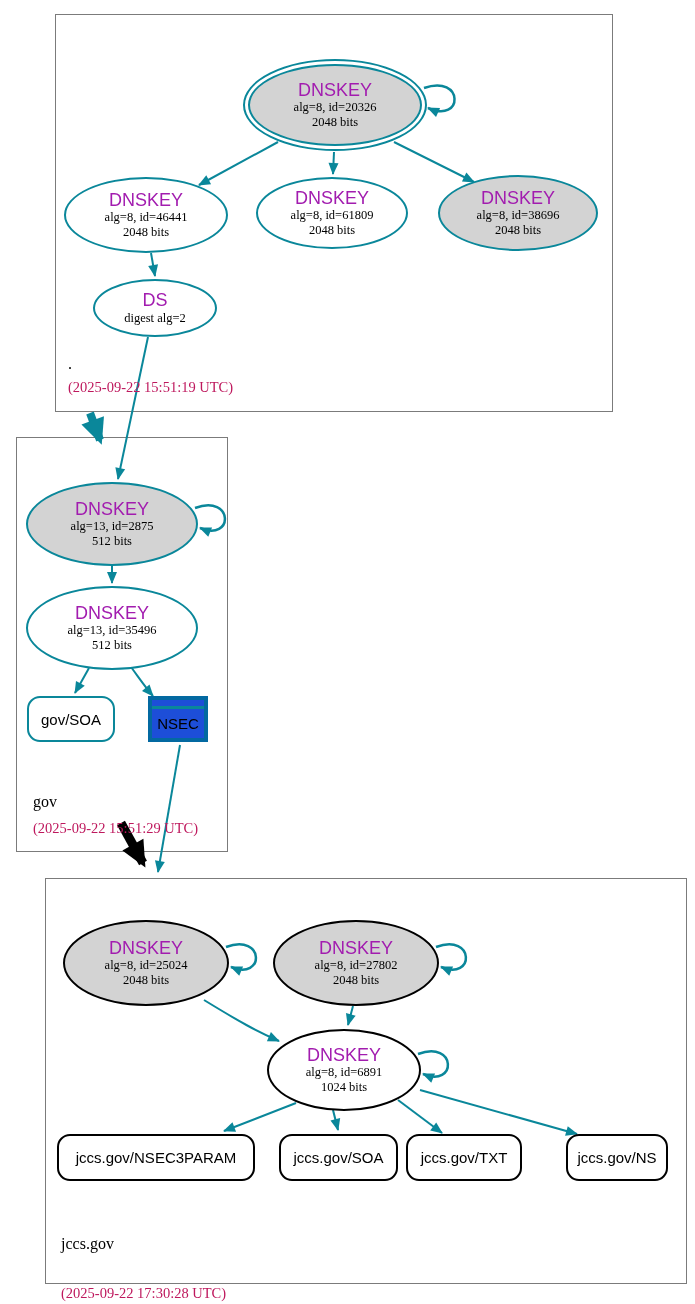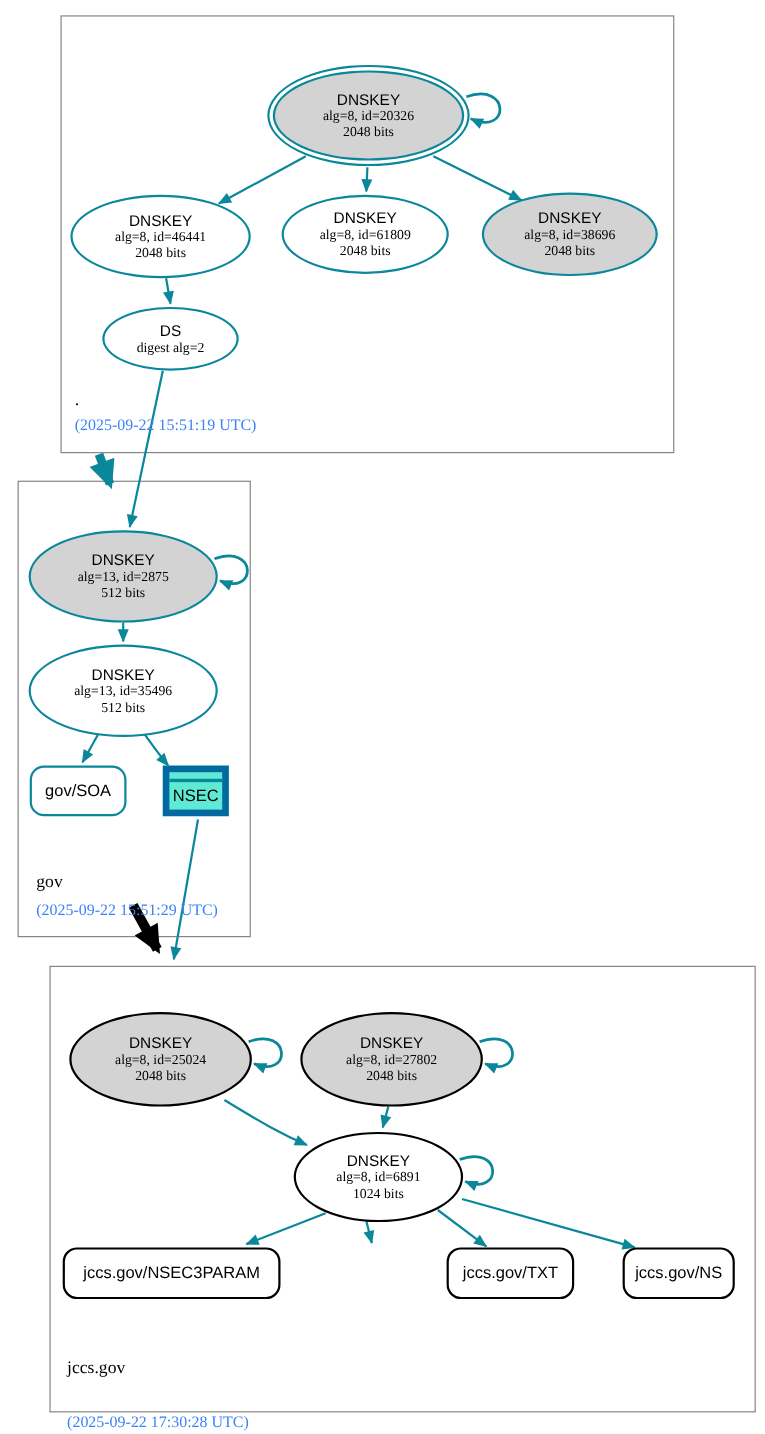"DNSKEY" .nt { color: #000000 -> #a21caf; font-size: 14px -> 18px }
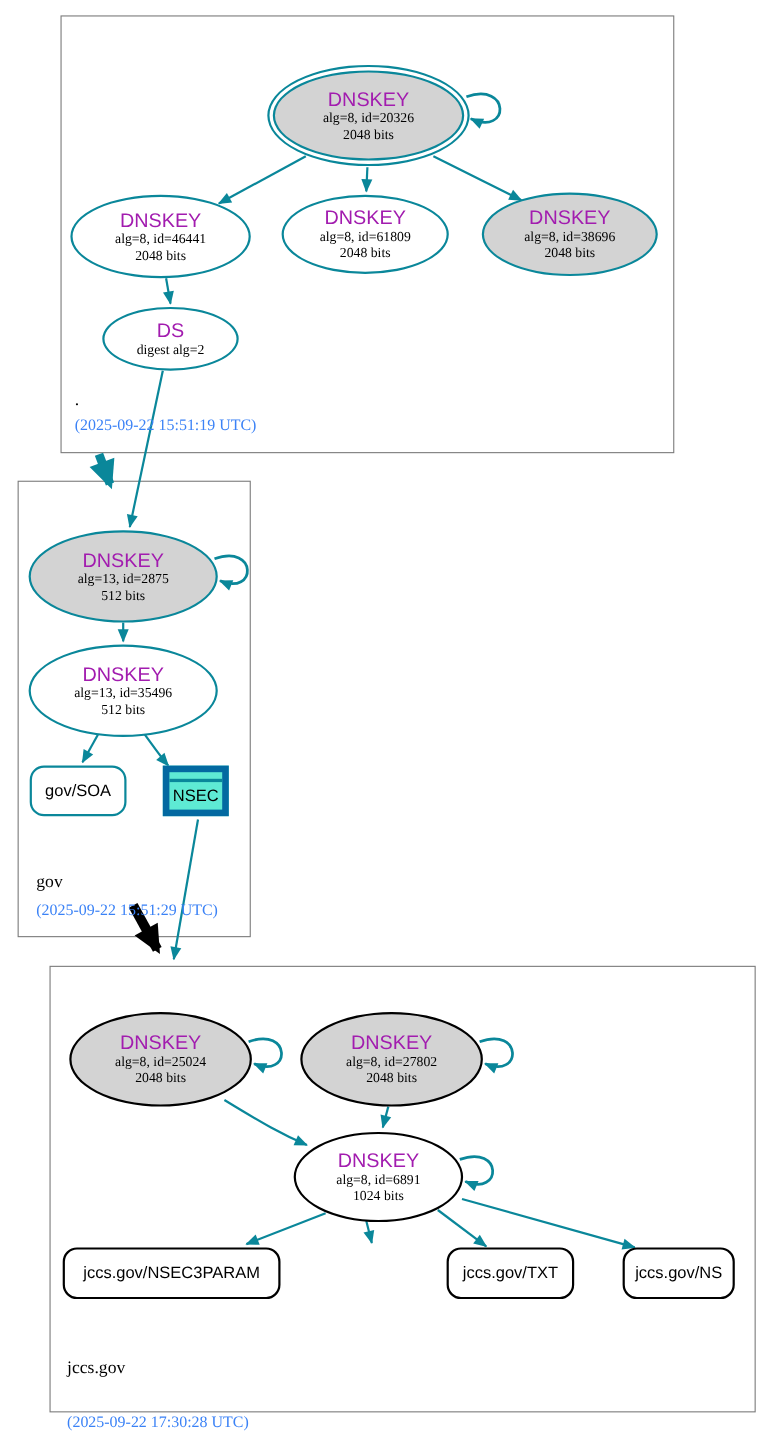"(2025-09-22 15:51:19 UTC)" .zone-ts { color: #3b82f6 -> #be185d }
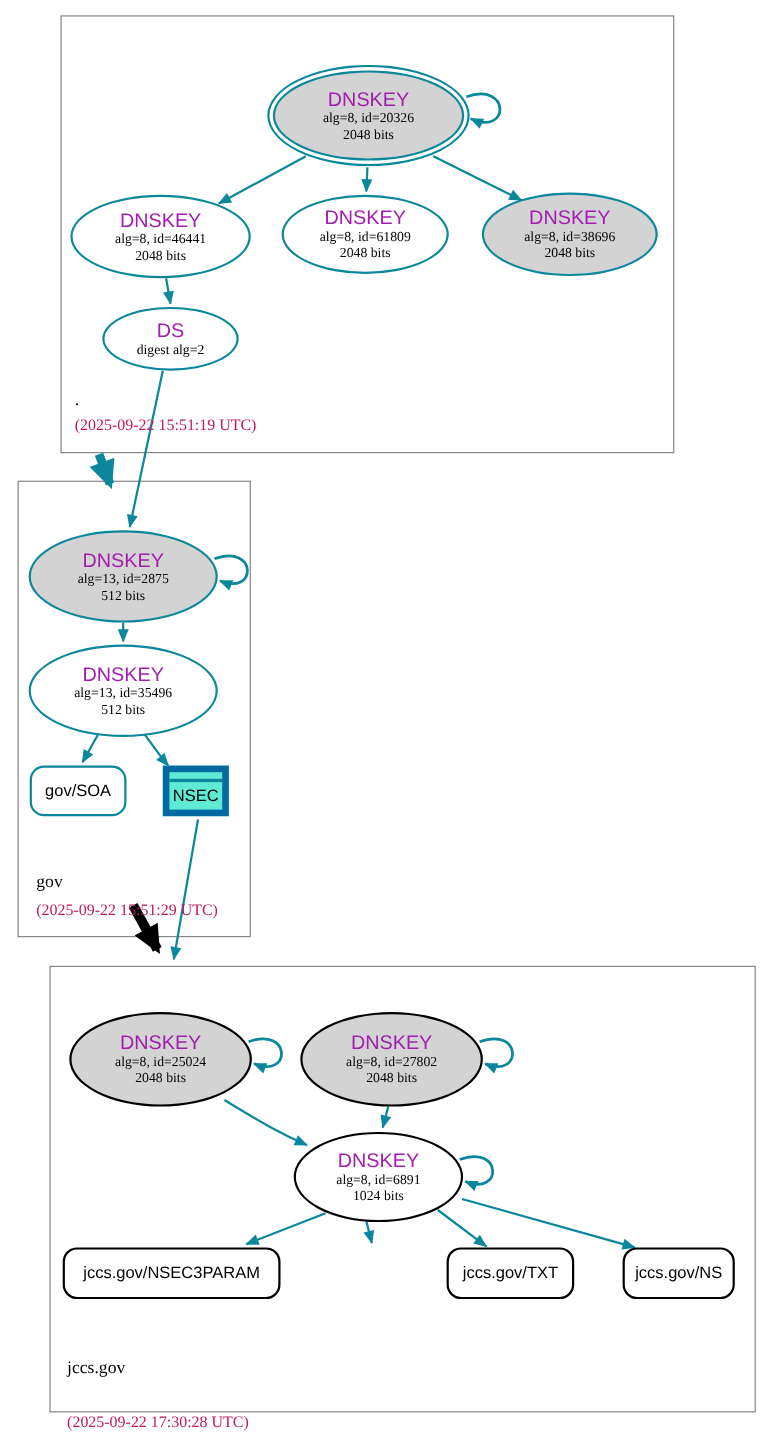"NSEC" .nsec-node { background: #5eead4 -> #1d4ed8; border: 6px solid #0369a1 -> 4px solid #0369a1 }
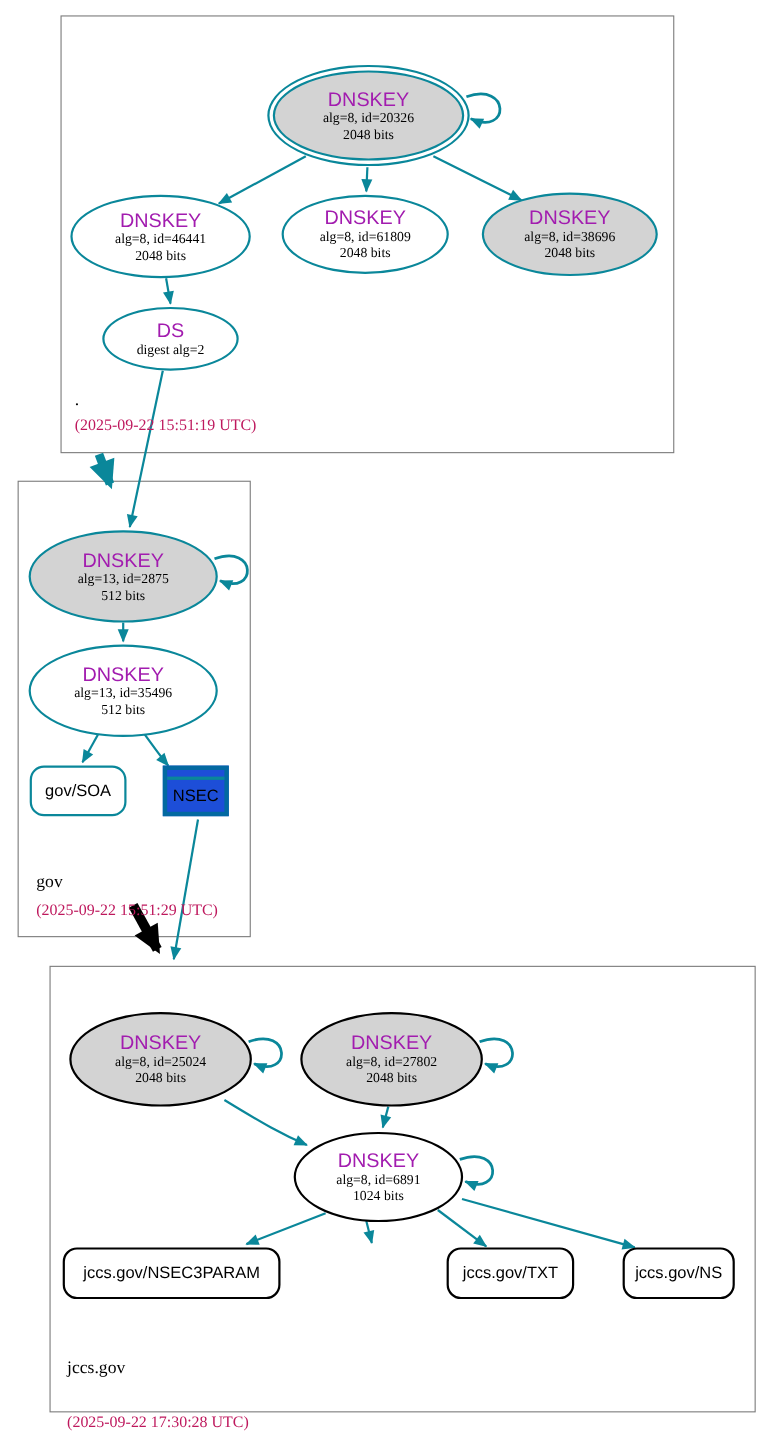"jccs.gov/SOA" div.node { html: none -> <div> <span>jccs.gov/SOA</span> </div> }
